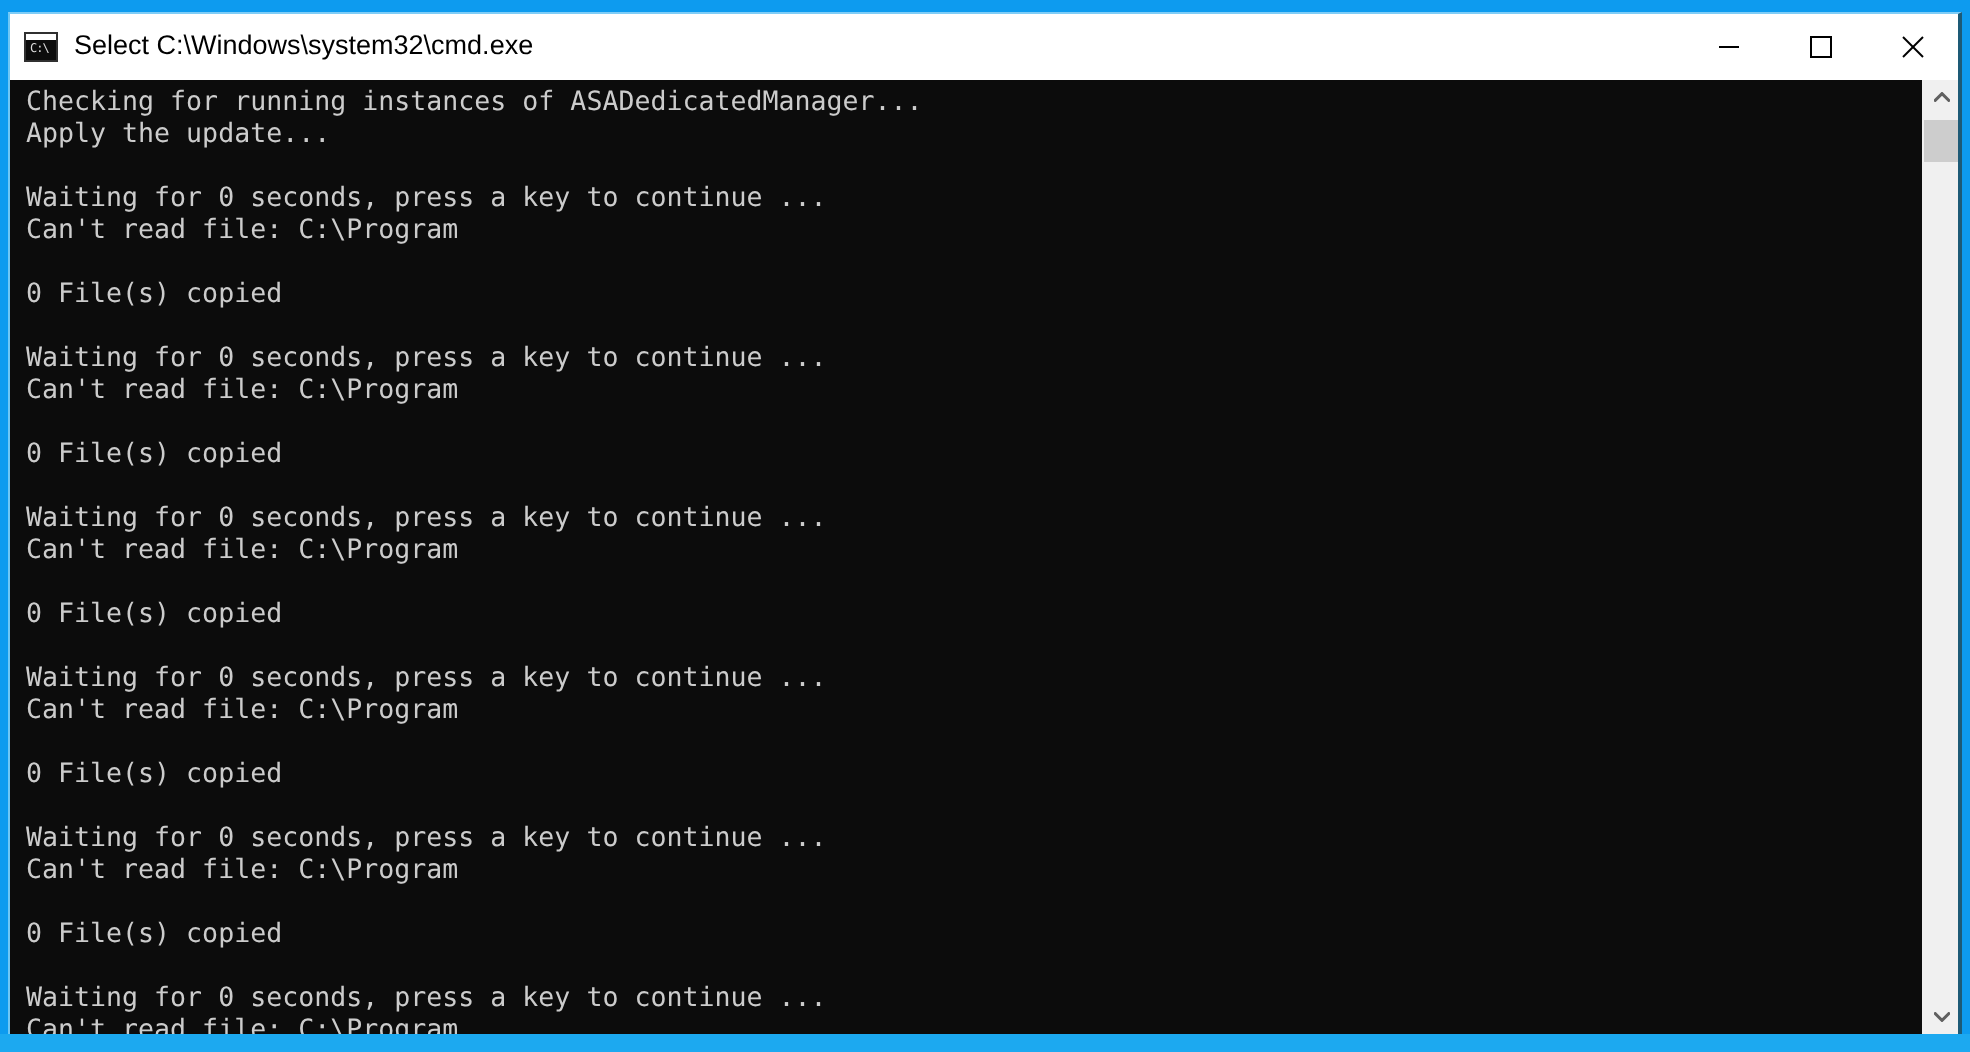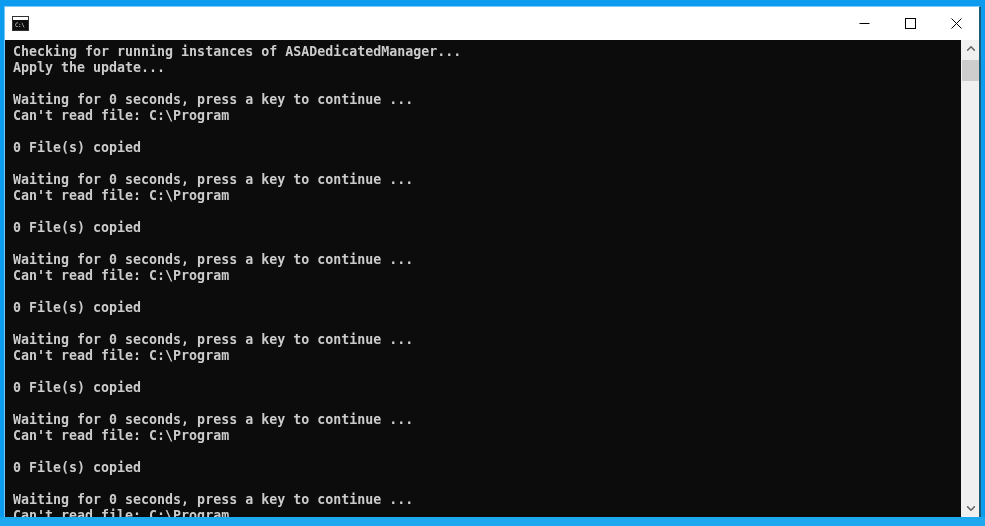"Select C:\Windows\system32\cmd.exe" span { html: none -> <span>Select C:\Windows\system32\cmd.exe</span> }
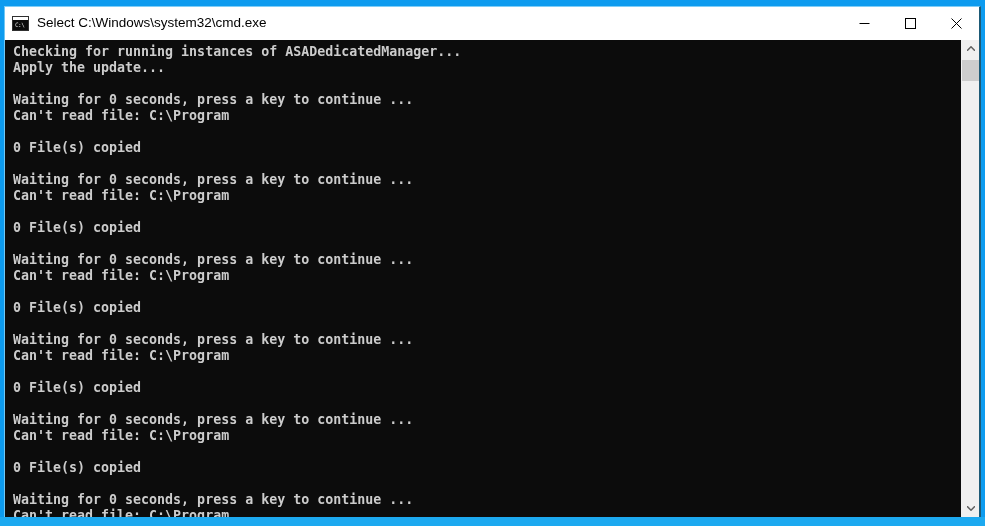"Checking for running instances of" #console-text { font-weight: bold -> none }
